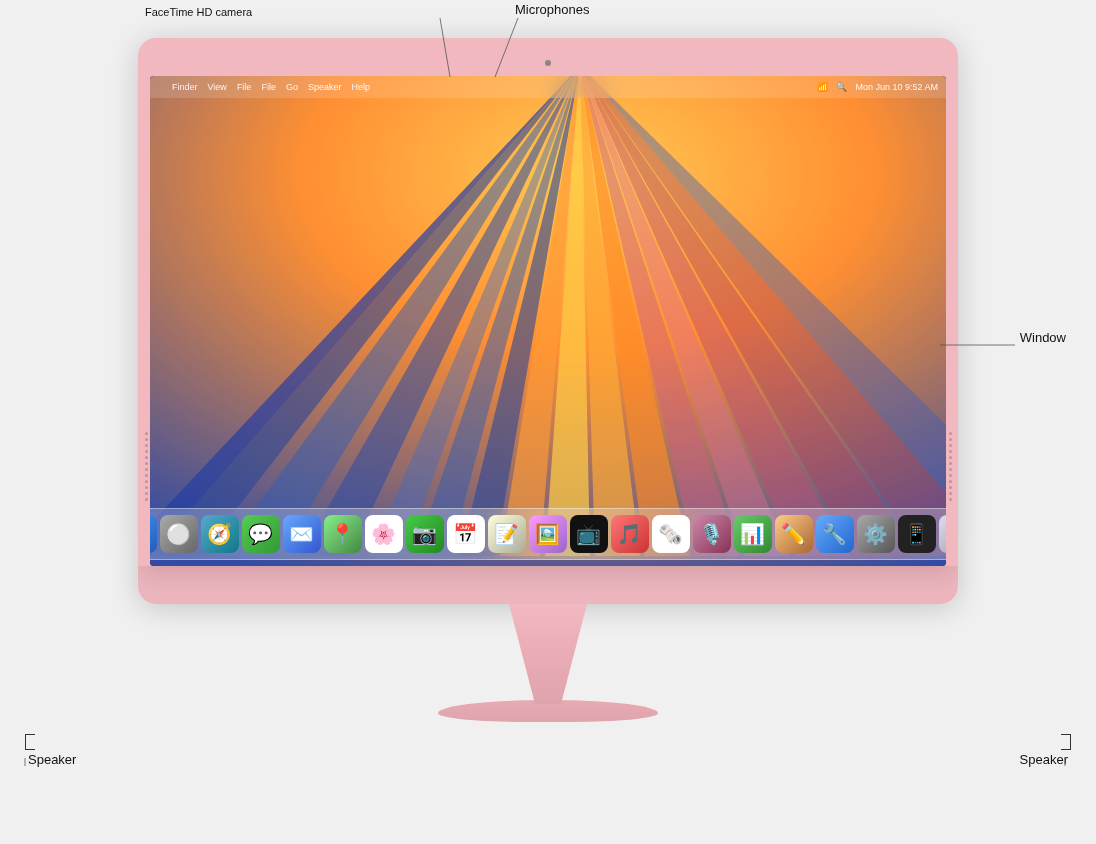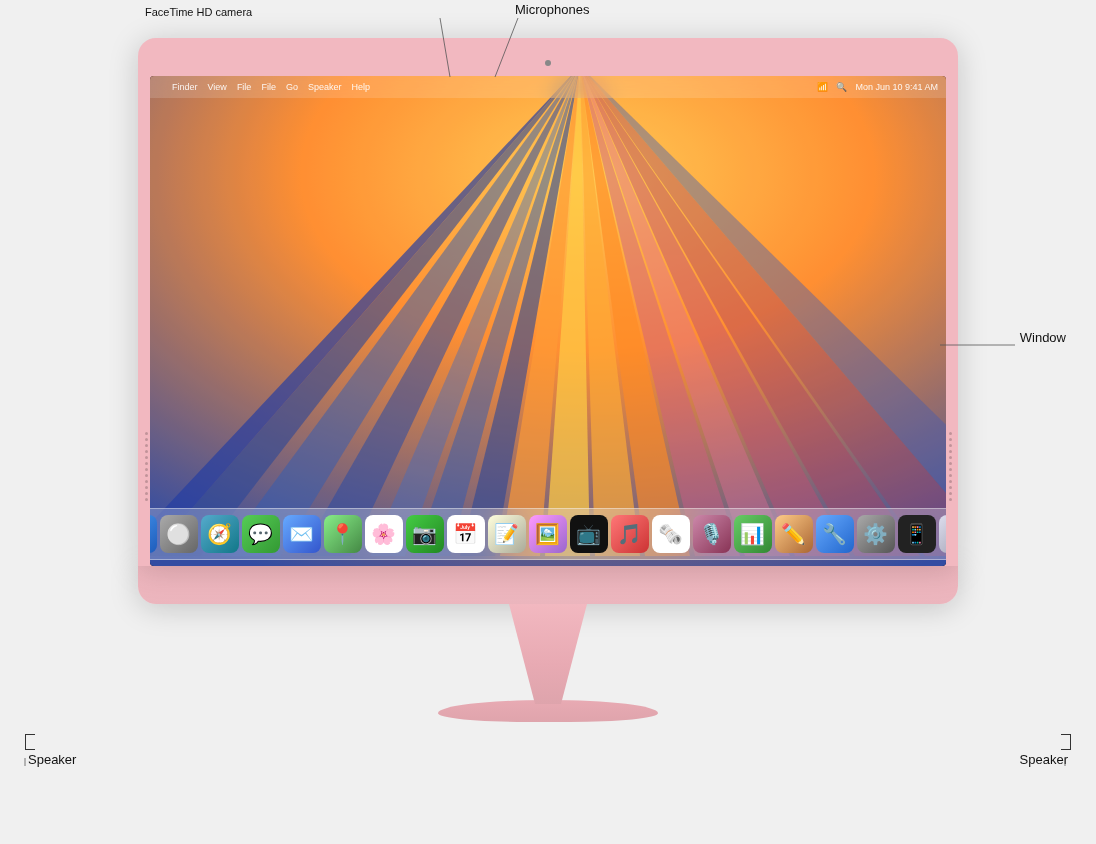"Mon Jun 10 9:41 AM" span { text: 9:41 -> 9:52 }
